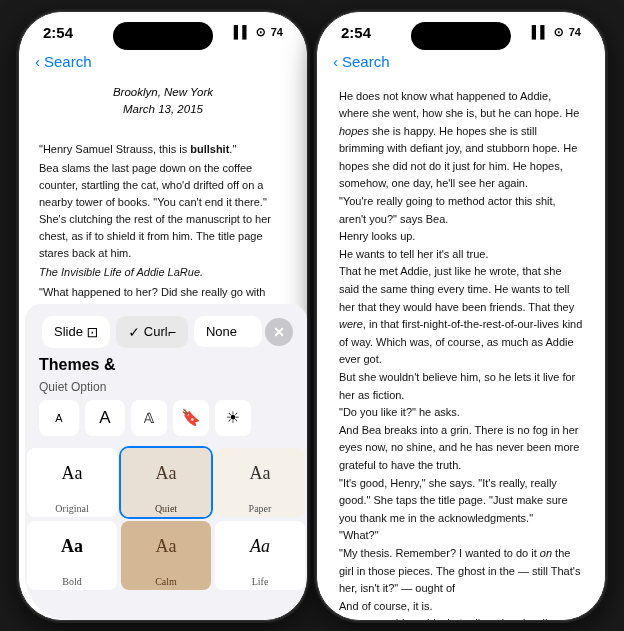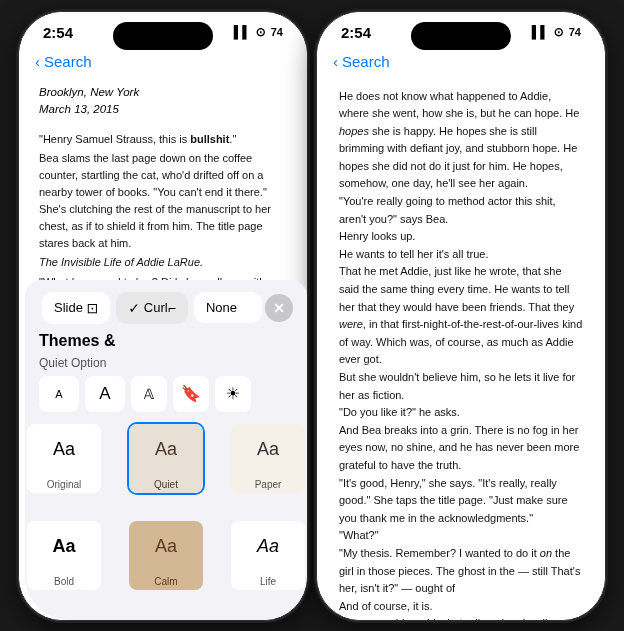"Brooklyn, New York" .book-header { margin-bottom: 12px -> 22px; text-align: left -> center }
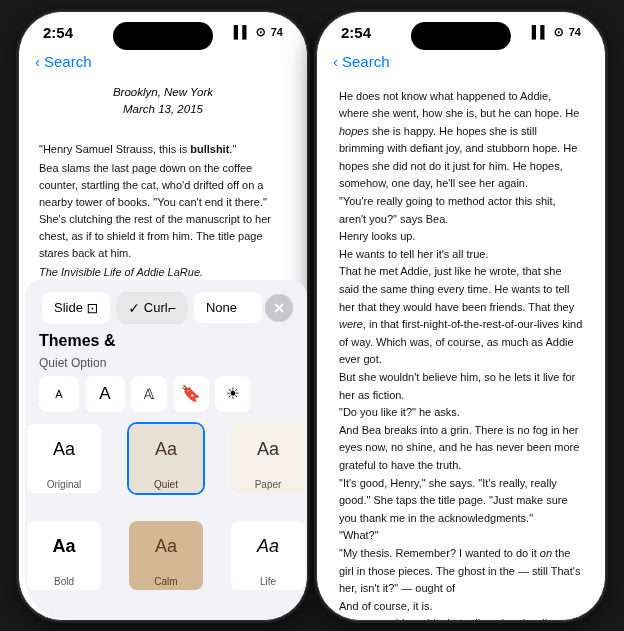"Aa" .theme-cards { font-family: none -> Liberation Serif, serif; gap: 24px -> 0 }
